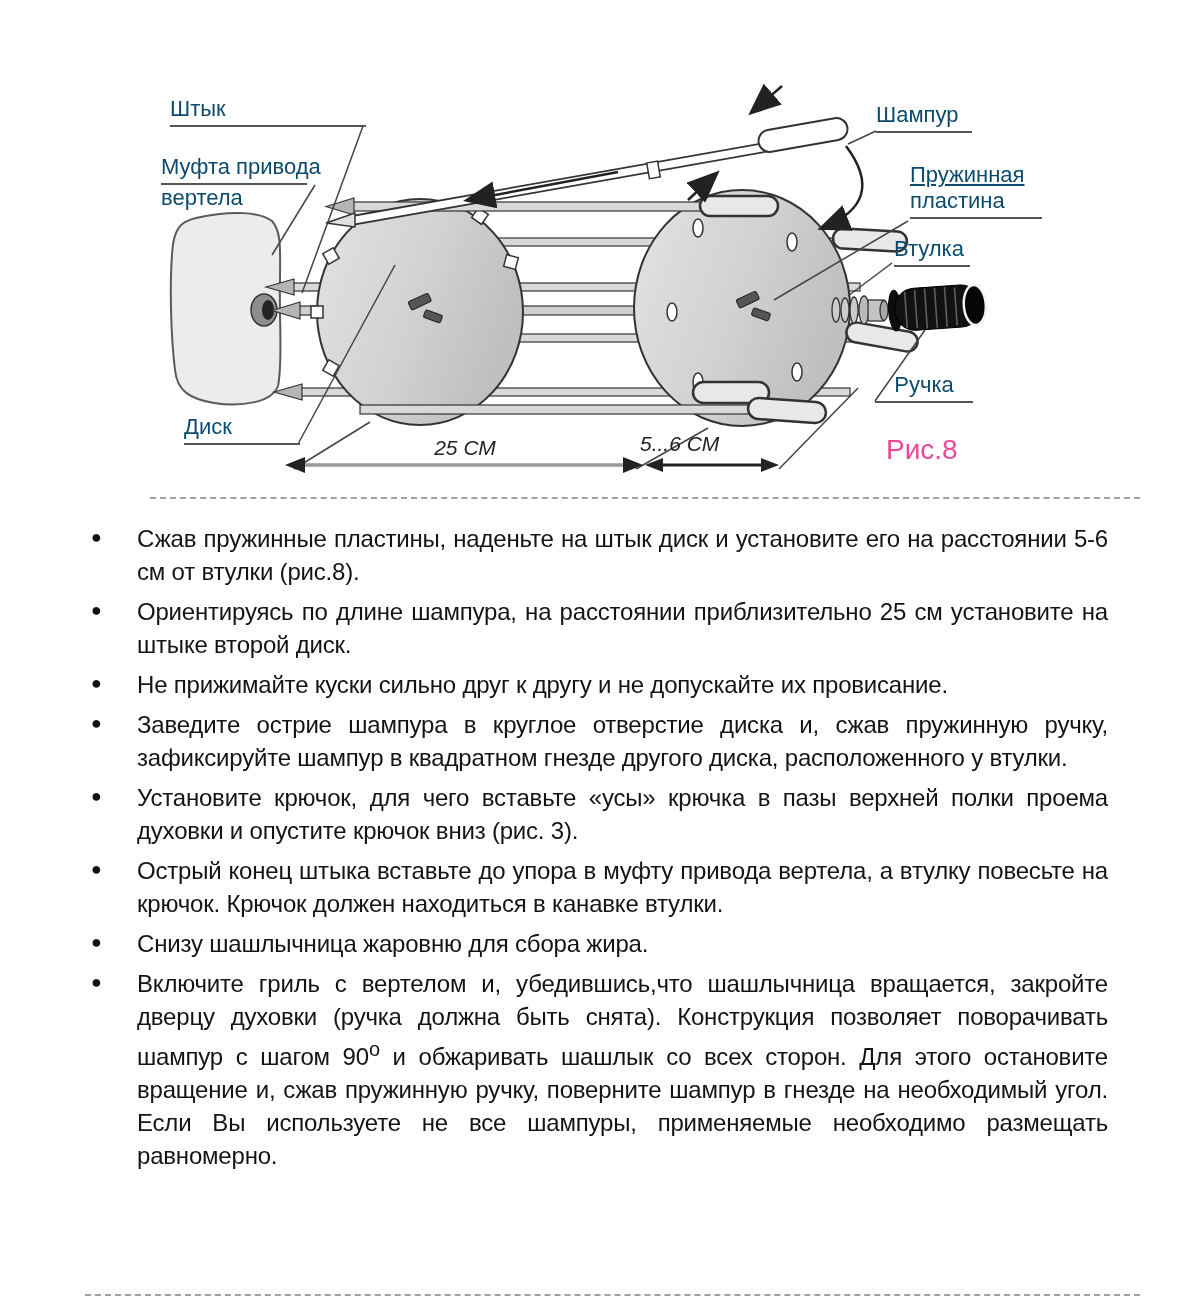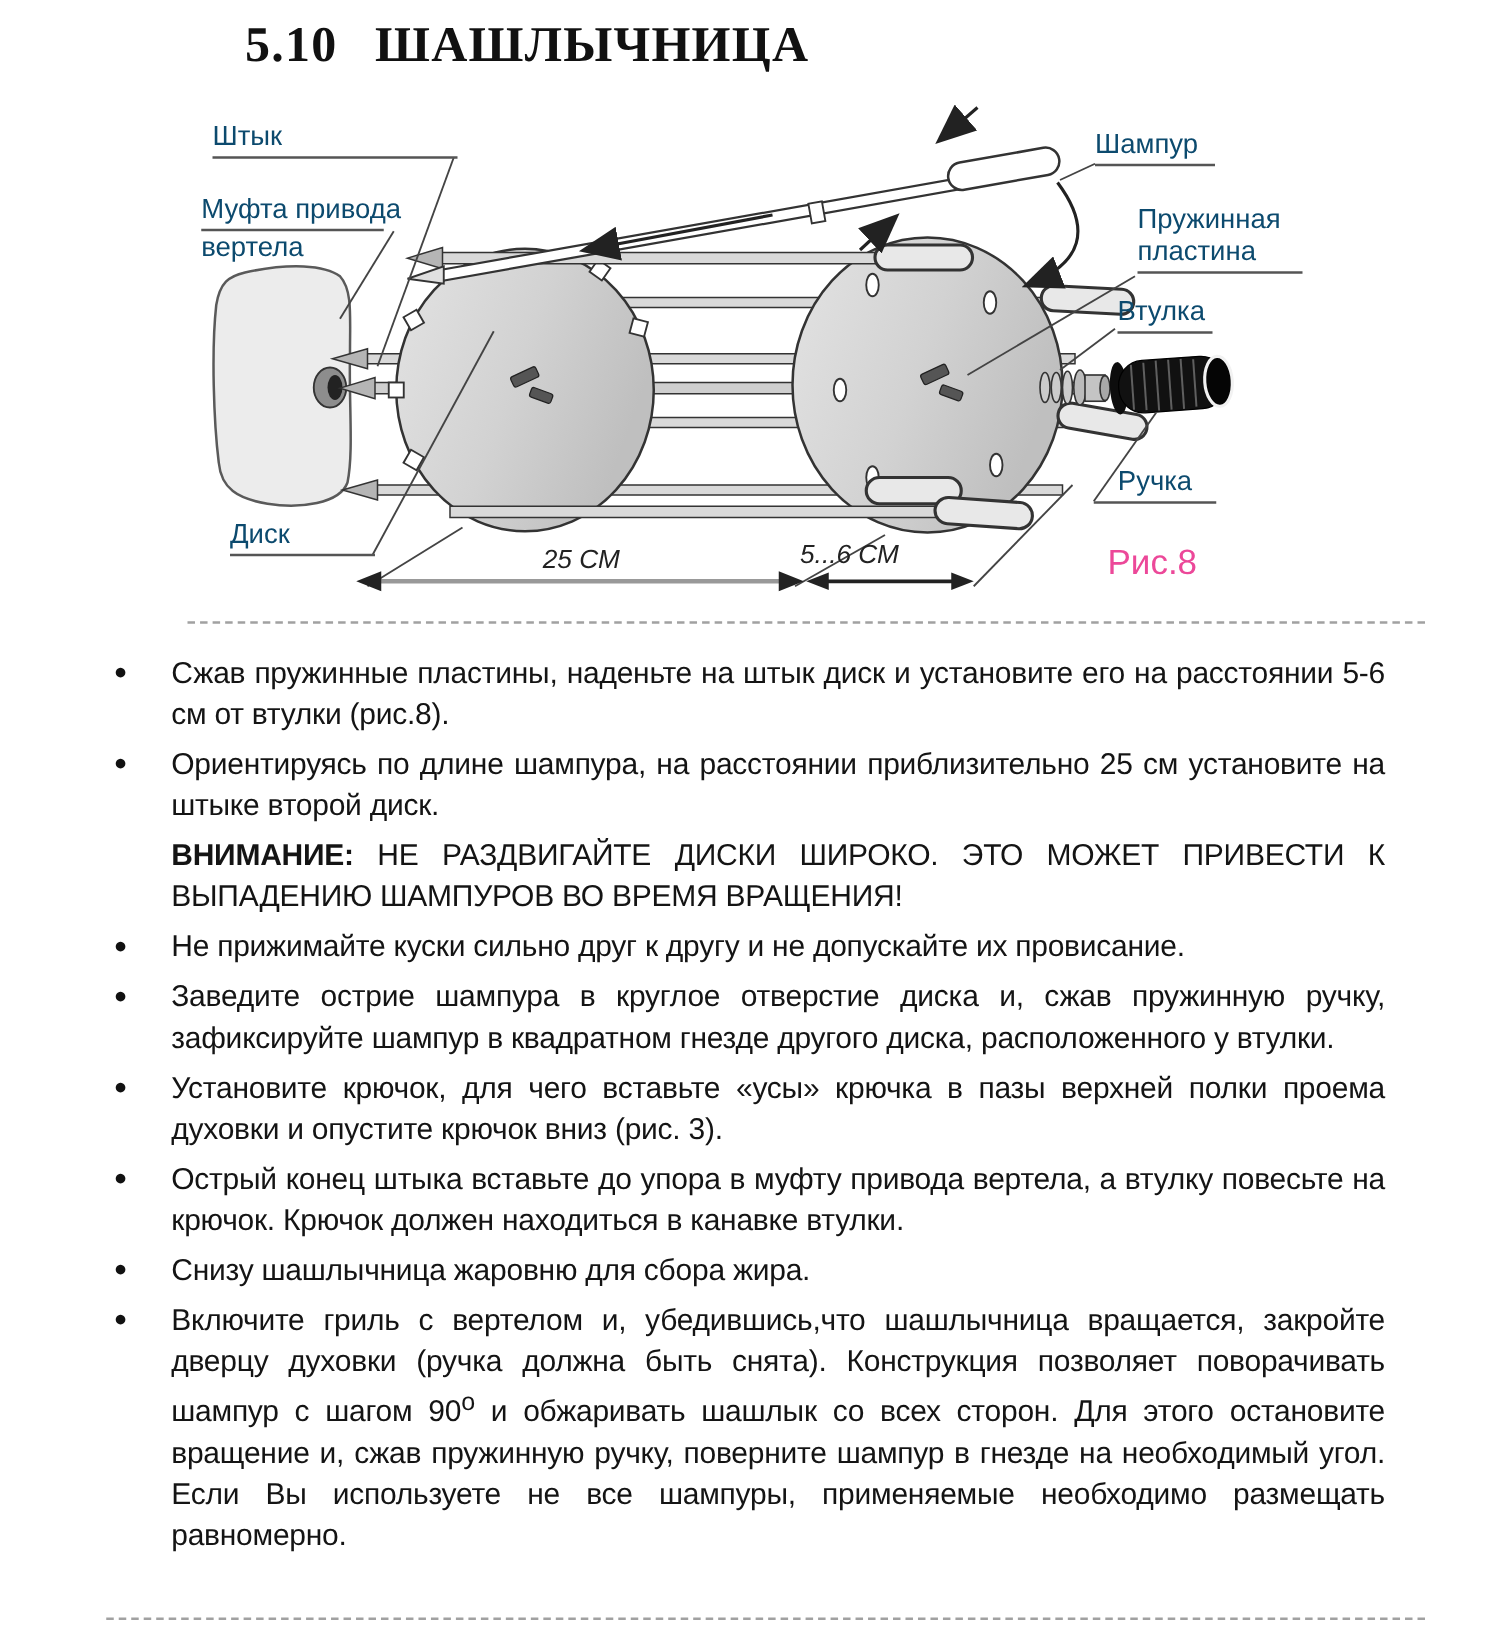"5.10 ШАШЛЫЧНИЦА" div.title { html: <div> <span>5.10</span><span>ШАШЛЫЧНИЦА</span> </div> -> none }
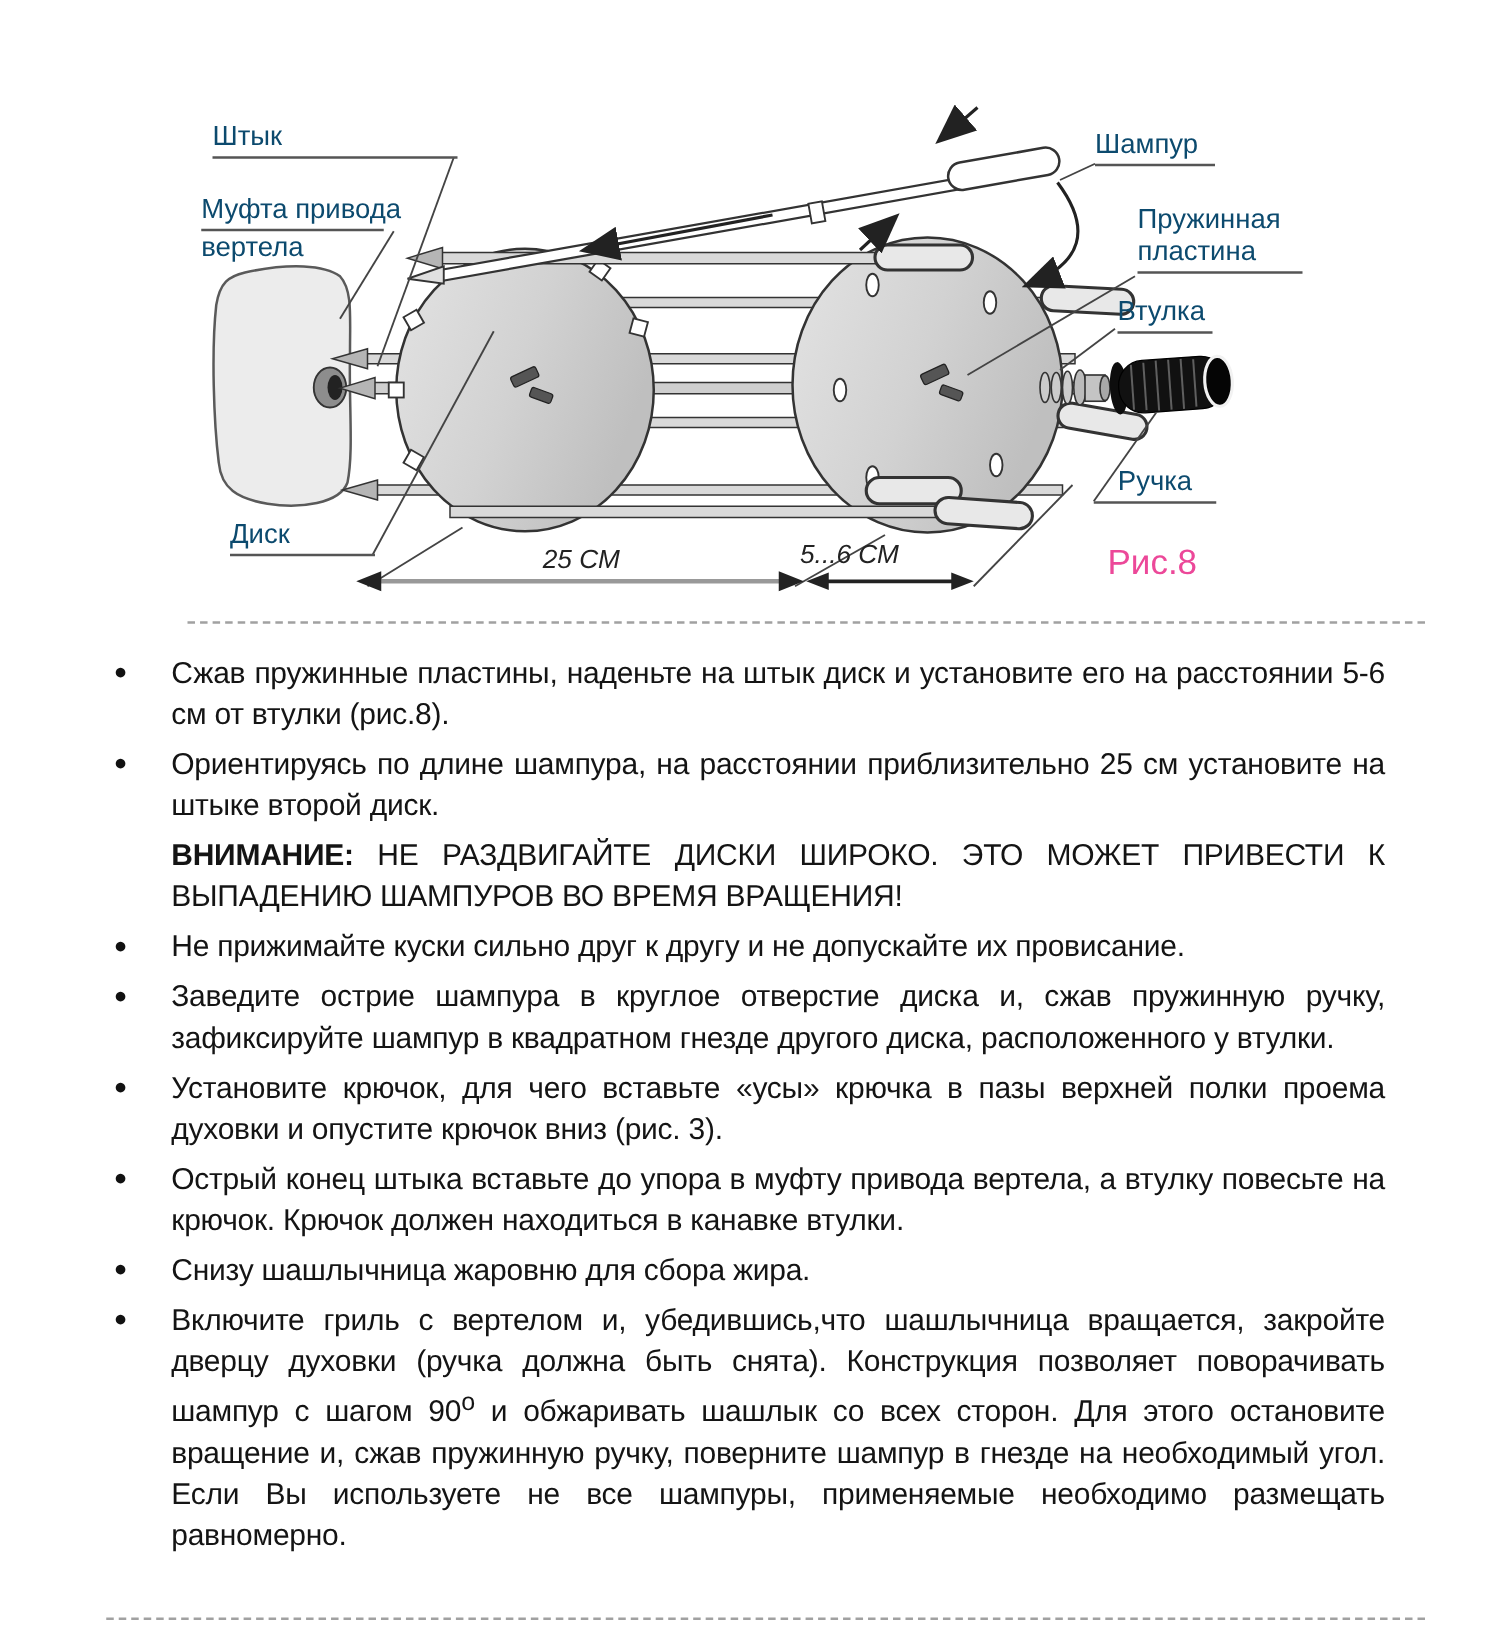"Пружинная" div.flabel { text-decoration: none -> underline }
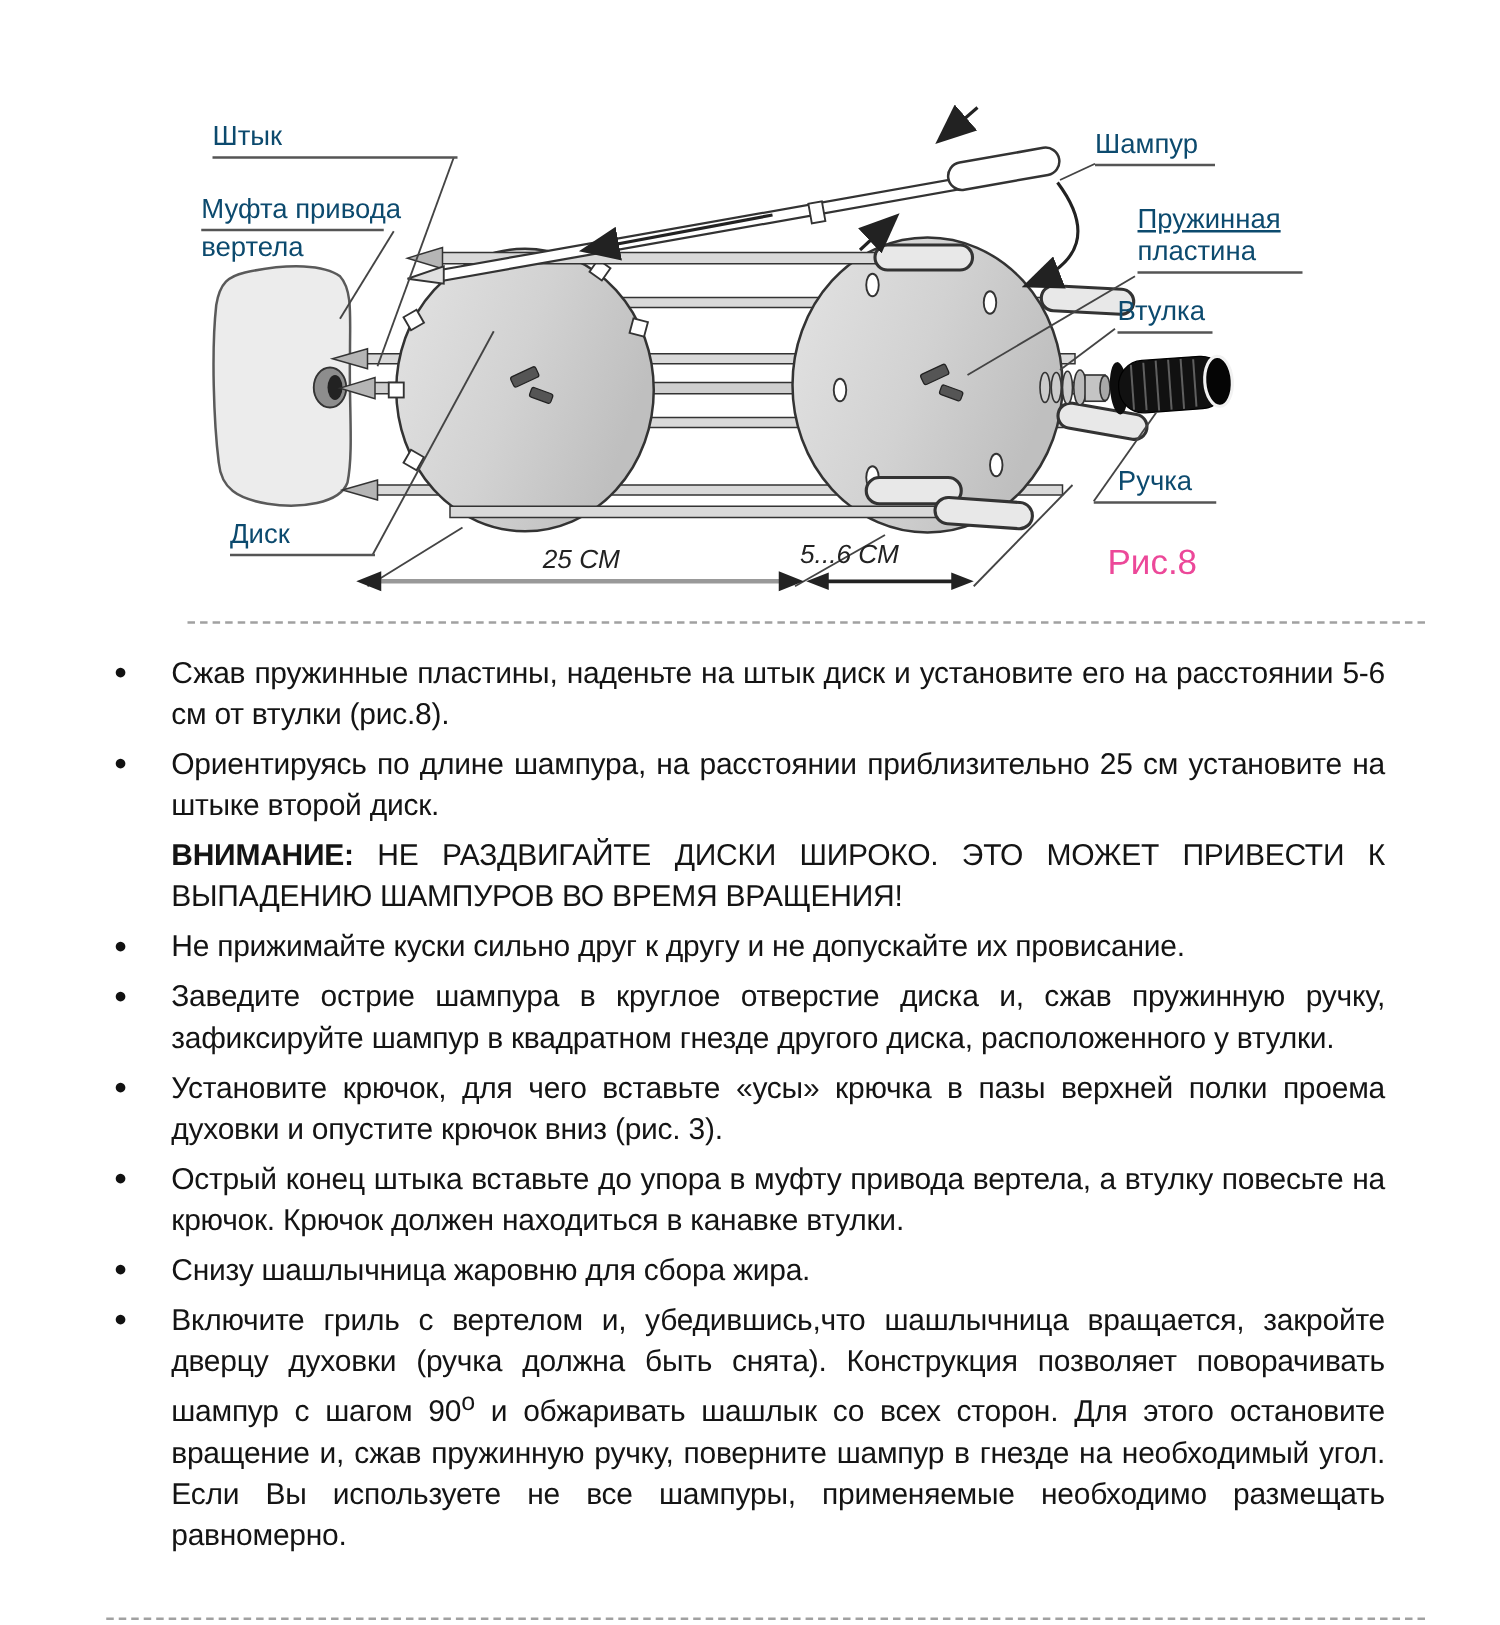"ВНИМАНИЕ: НЕ РАЗДВИГАЙТЕ ДИСКИ ШИРОКО." div.item { html: <div> <span>ВНИМАНИЕ:</span><span> НЕ РАЗДВИГАЙТЕ ДИСКИ ШИРОКО. ЭТО МОЖЕТ ПРИВЕСТИ К ВЫПАДЕНИЮ ШАМПУРОВ ВО ВРЕМЯ ВРАЩЕНИЯ!</span> </div> -> none }
